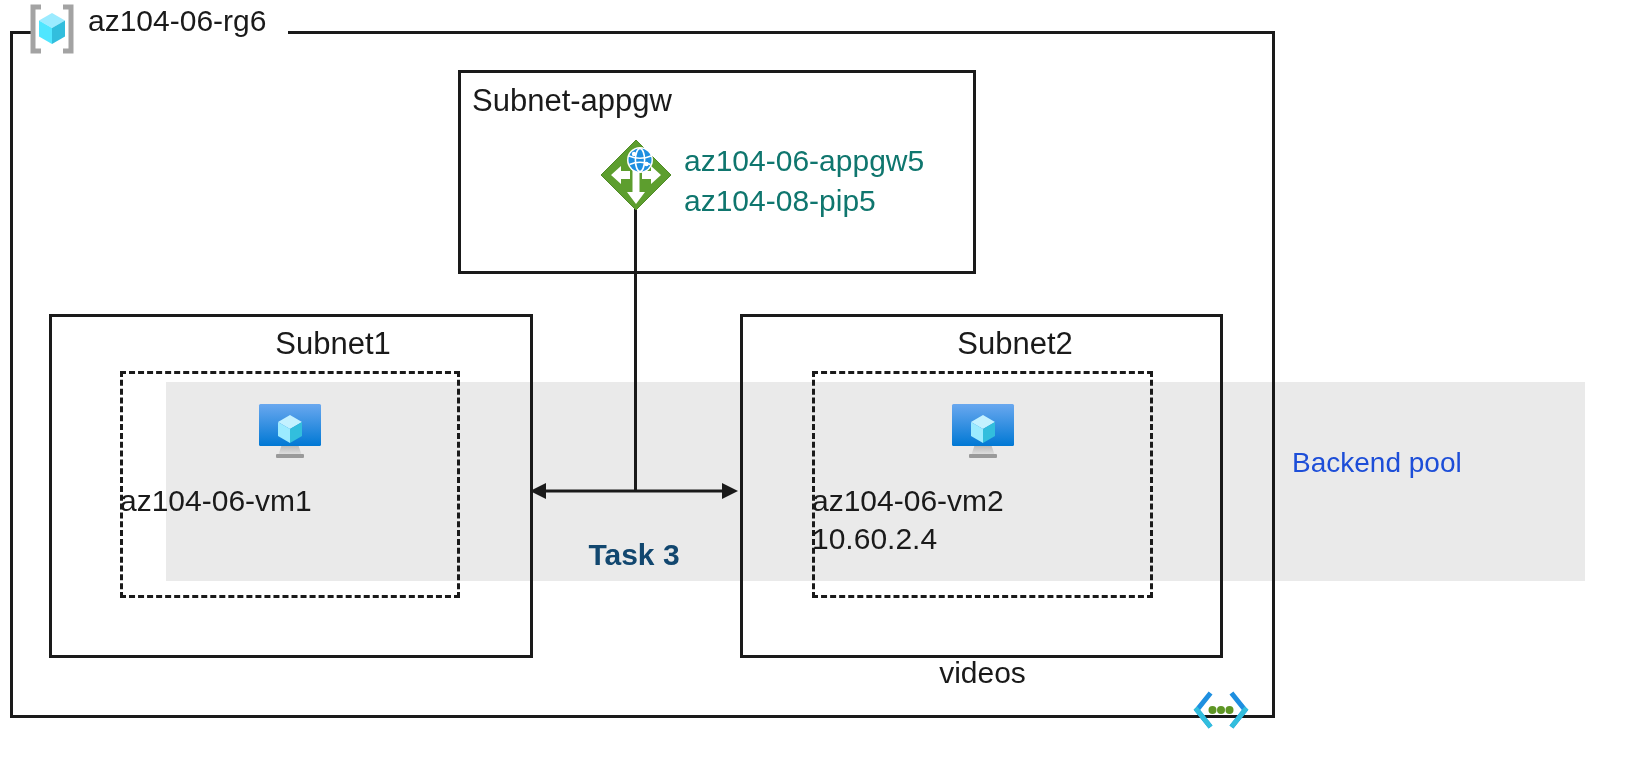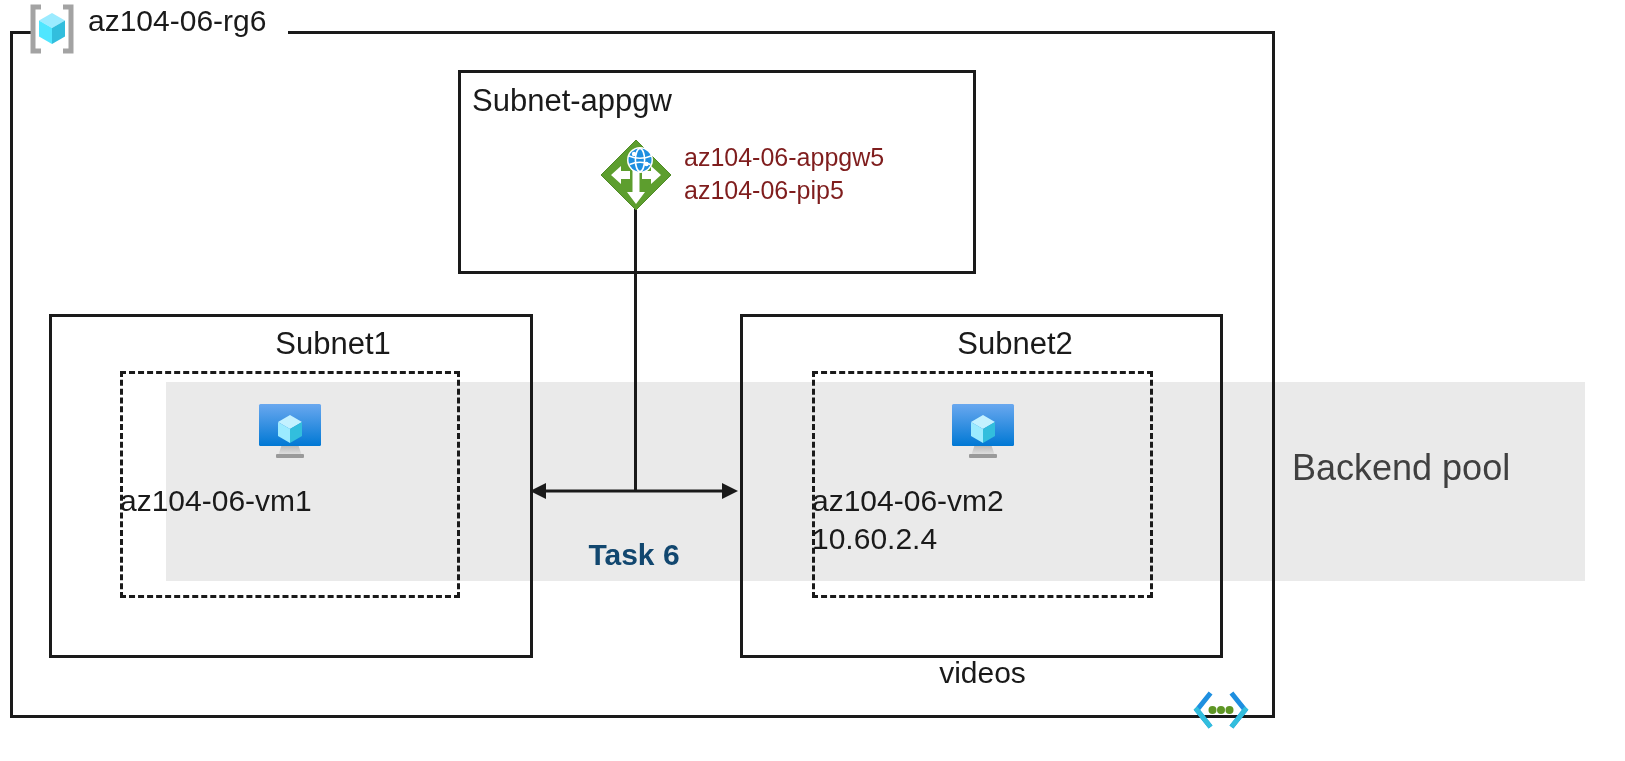"az104-06-appgw5" .appgw-labels div { color: #7f1d1d -> #0f766e; font-size: 25px -> 30px }
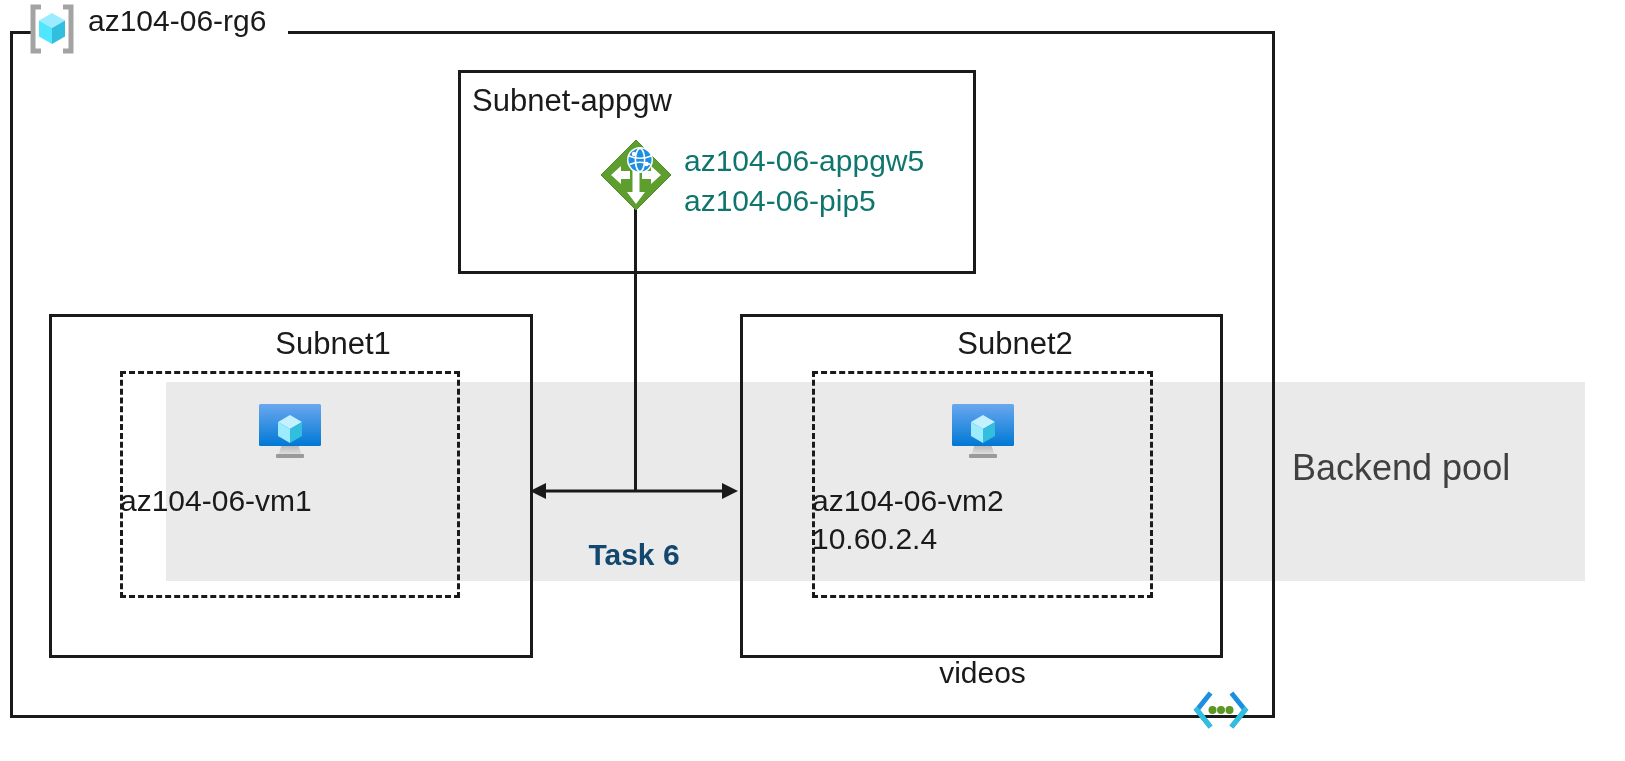"az104-06-pip5" div { text: az104-06-pip5 -> az104-08-pip5 }
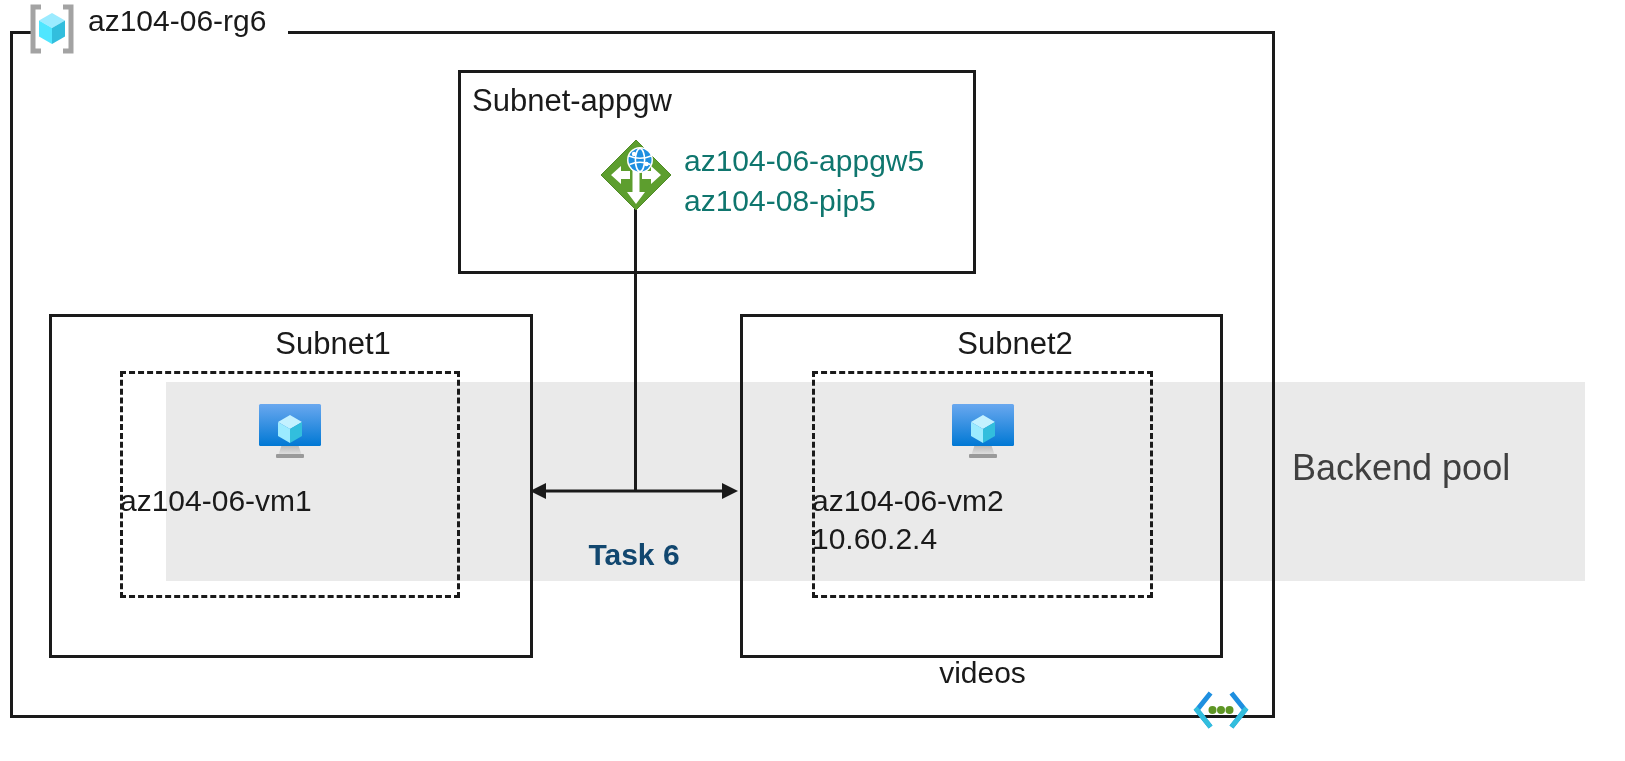"Backend pool" .backend-label { color: #404040 -> #1d4ed8; font-size: 36px -> 28px }
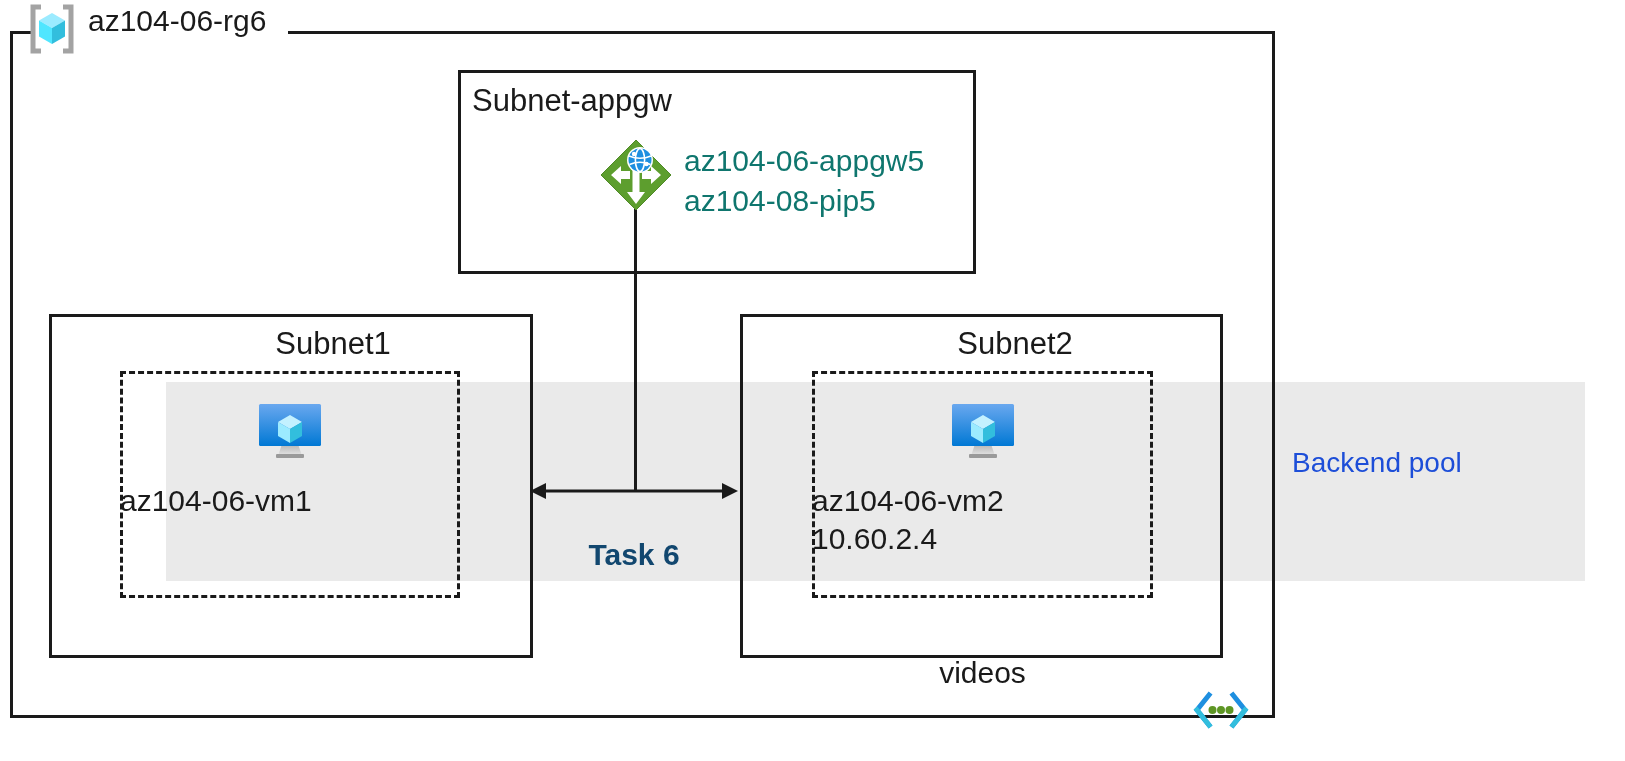"Task 6" div.task-label { text: 6 -> 3 }
